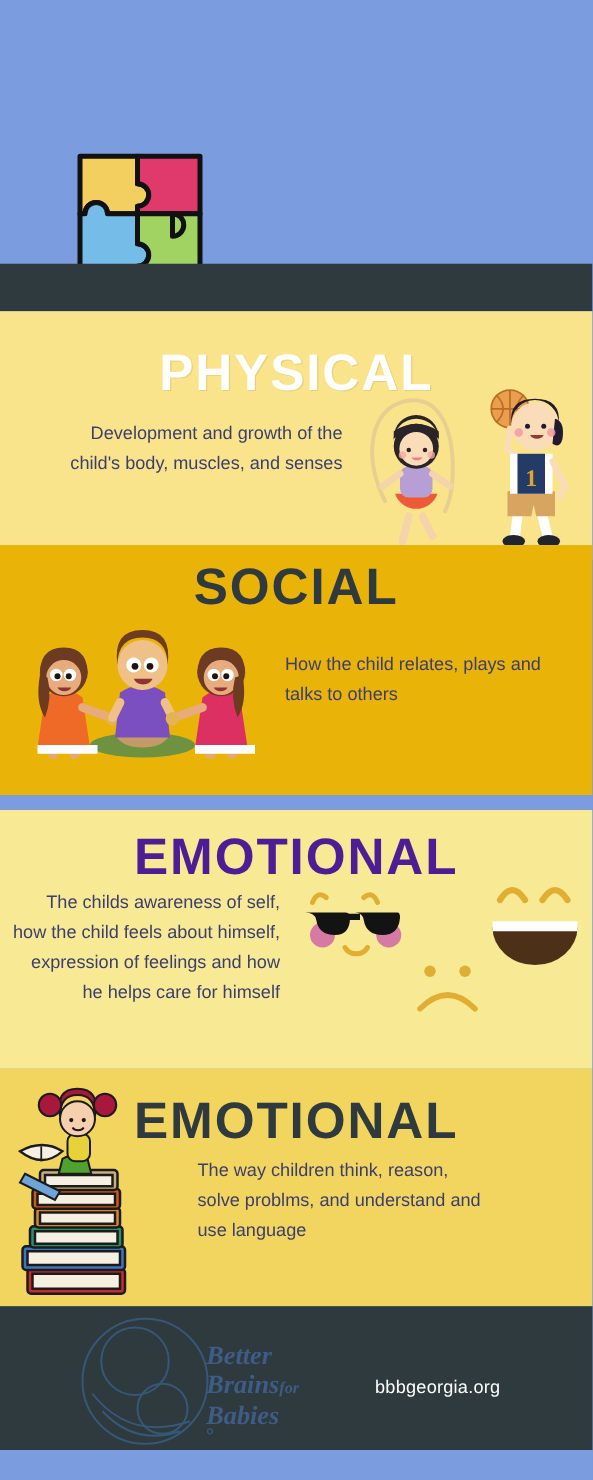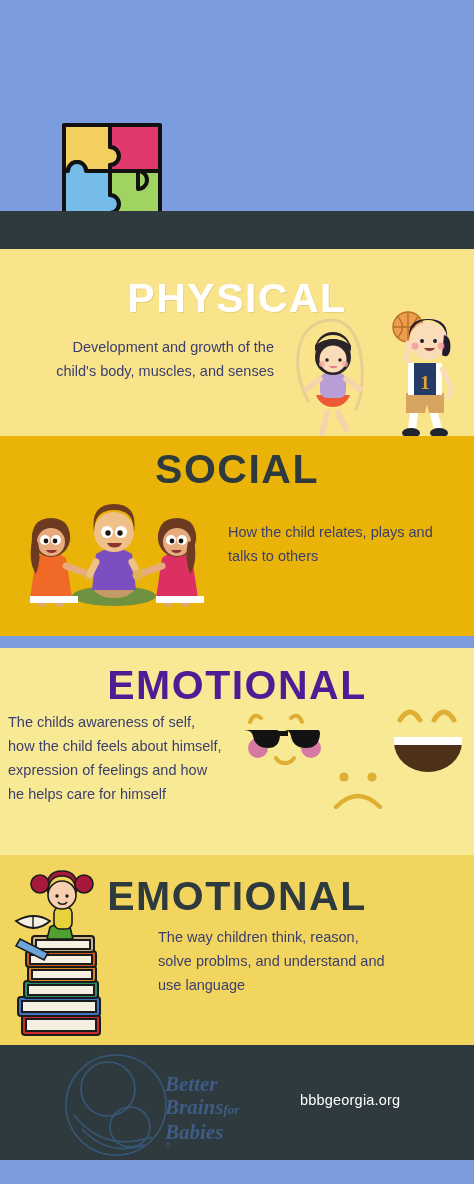"The childs awareness of self," .bt-emotional { text-align: left -> right }
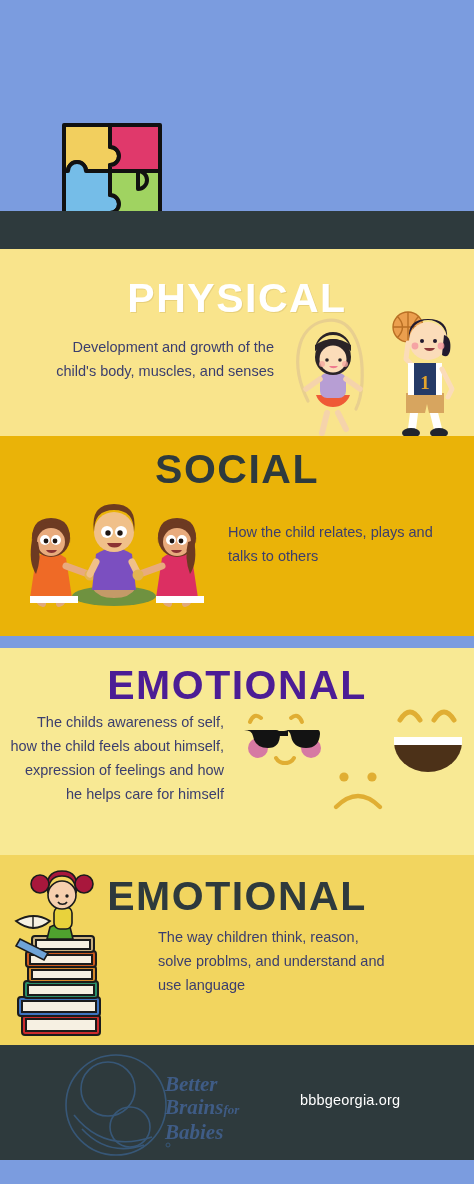"bbbgeorgia.org" .site { top: 47px -> 57px }
